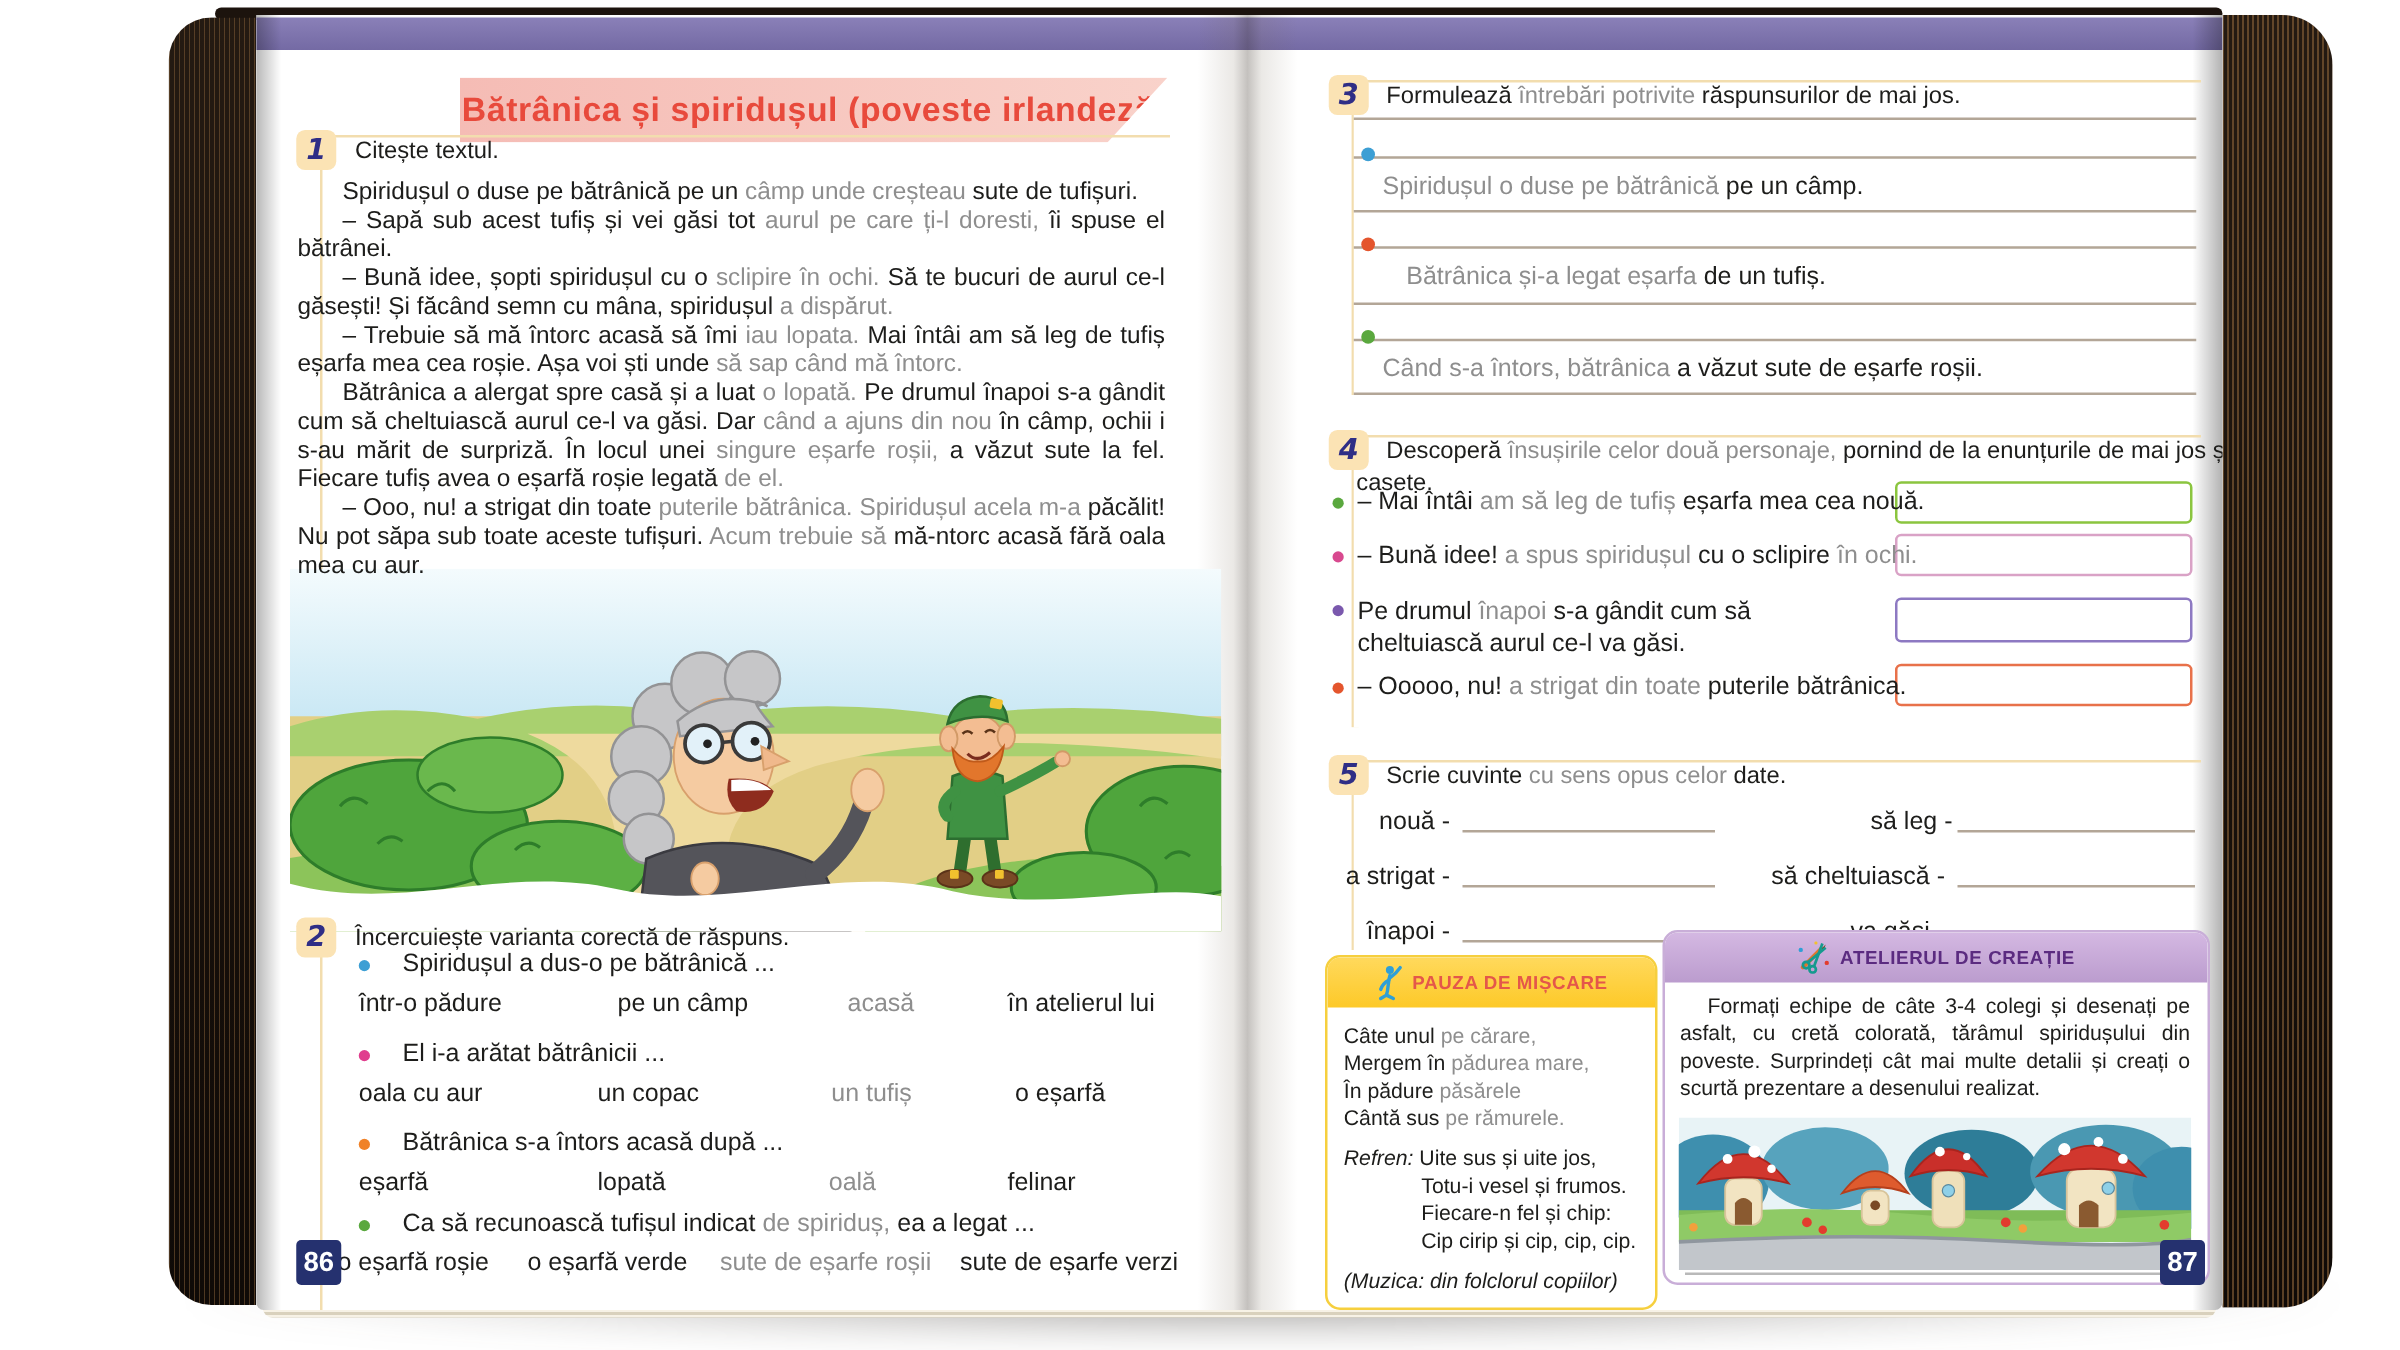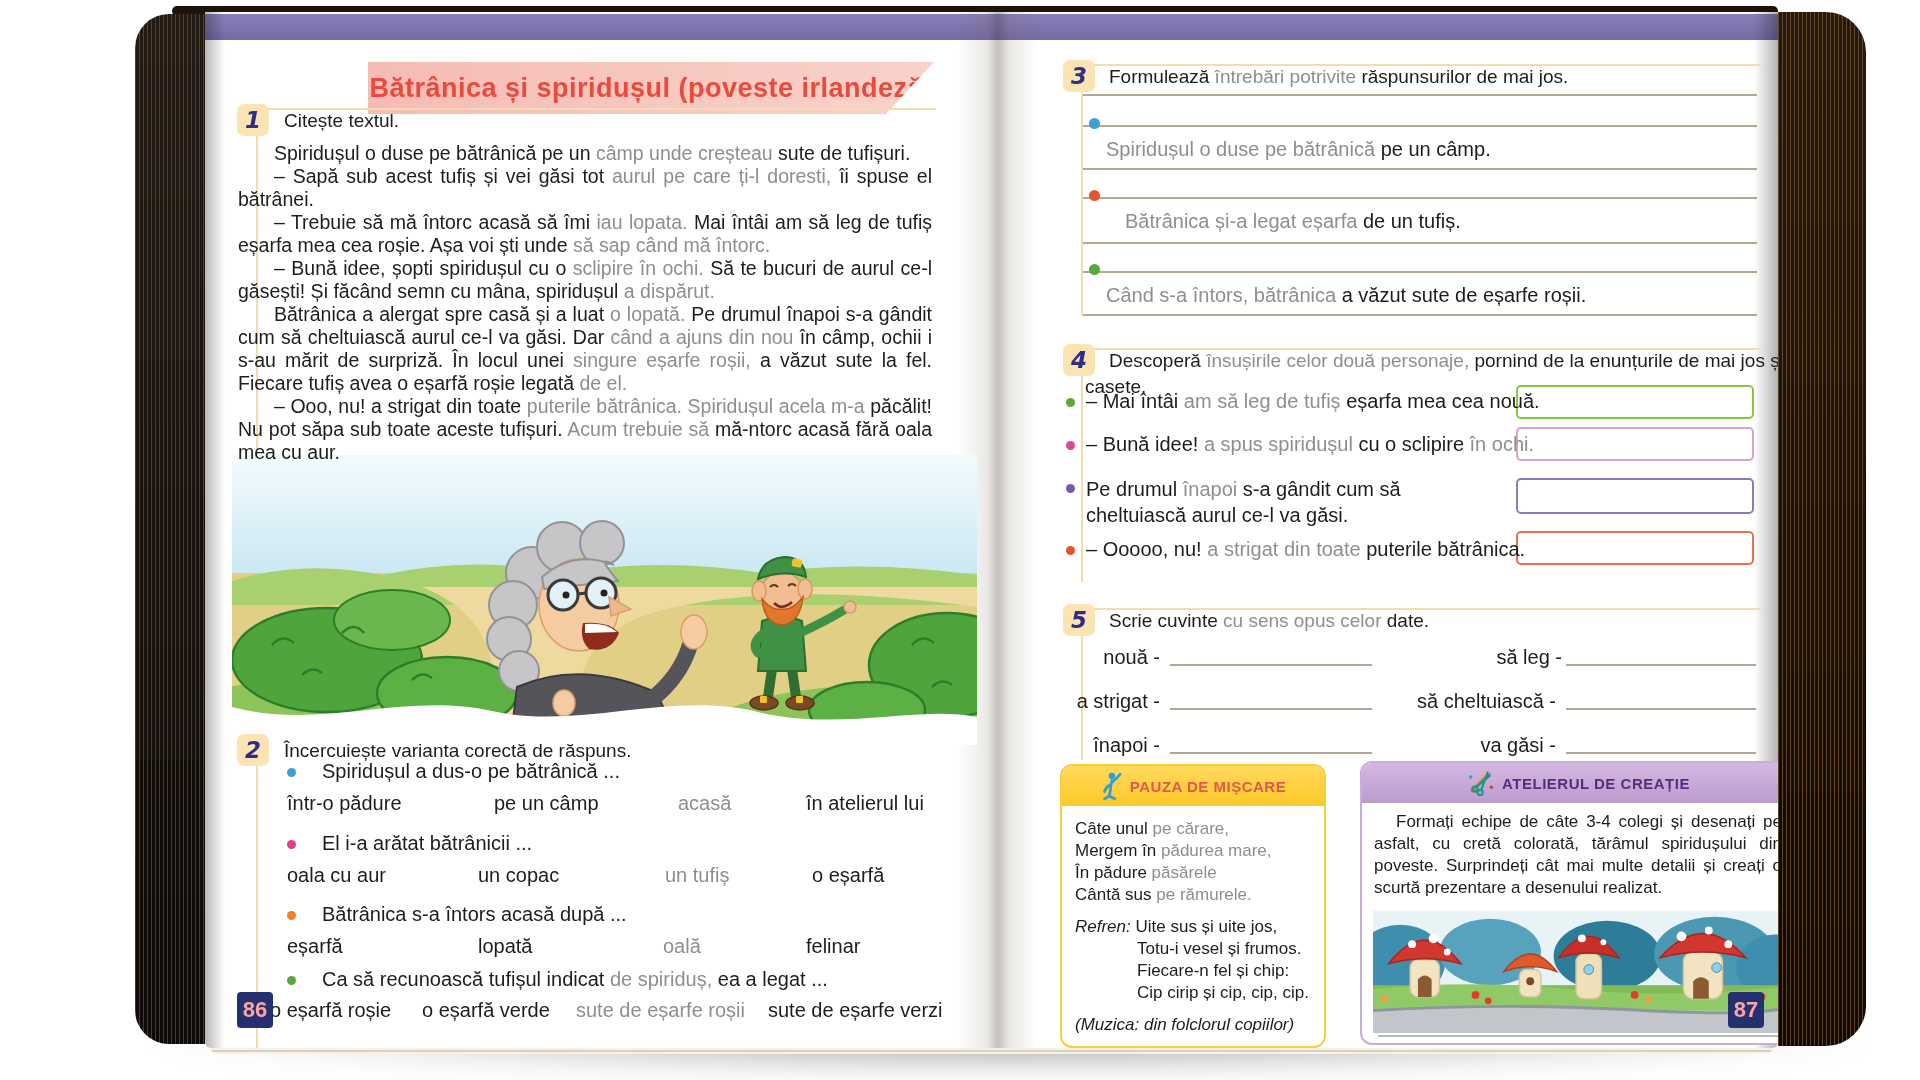"– Trebuie să mă întorc" p { order: before "– Bună idee, șopti spiridușul" -> after "– Bună idee, șopti spiridușul" }
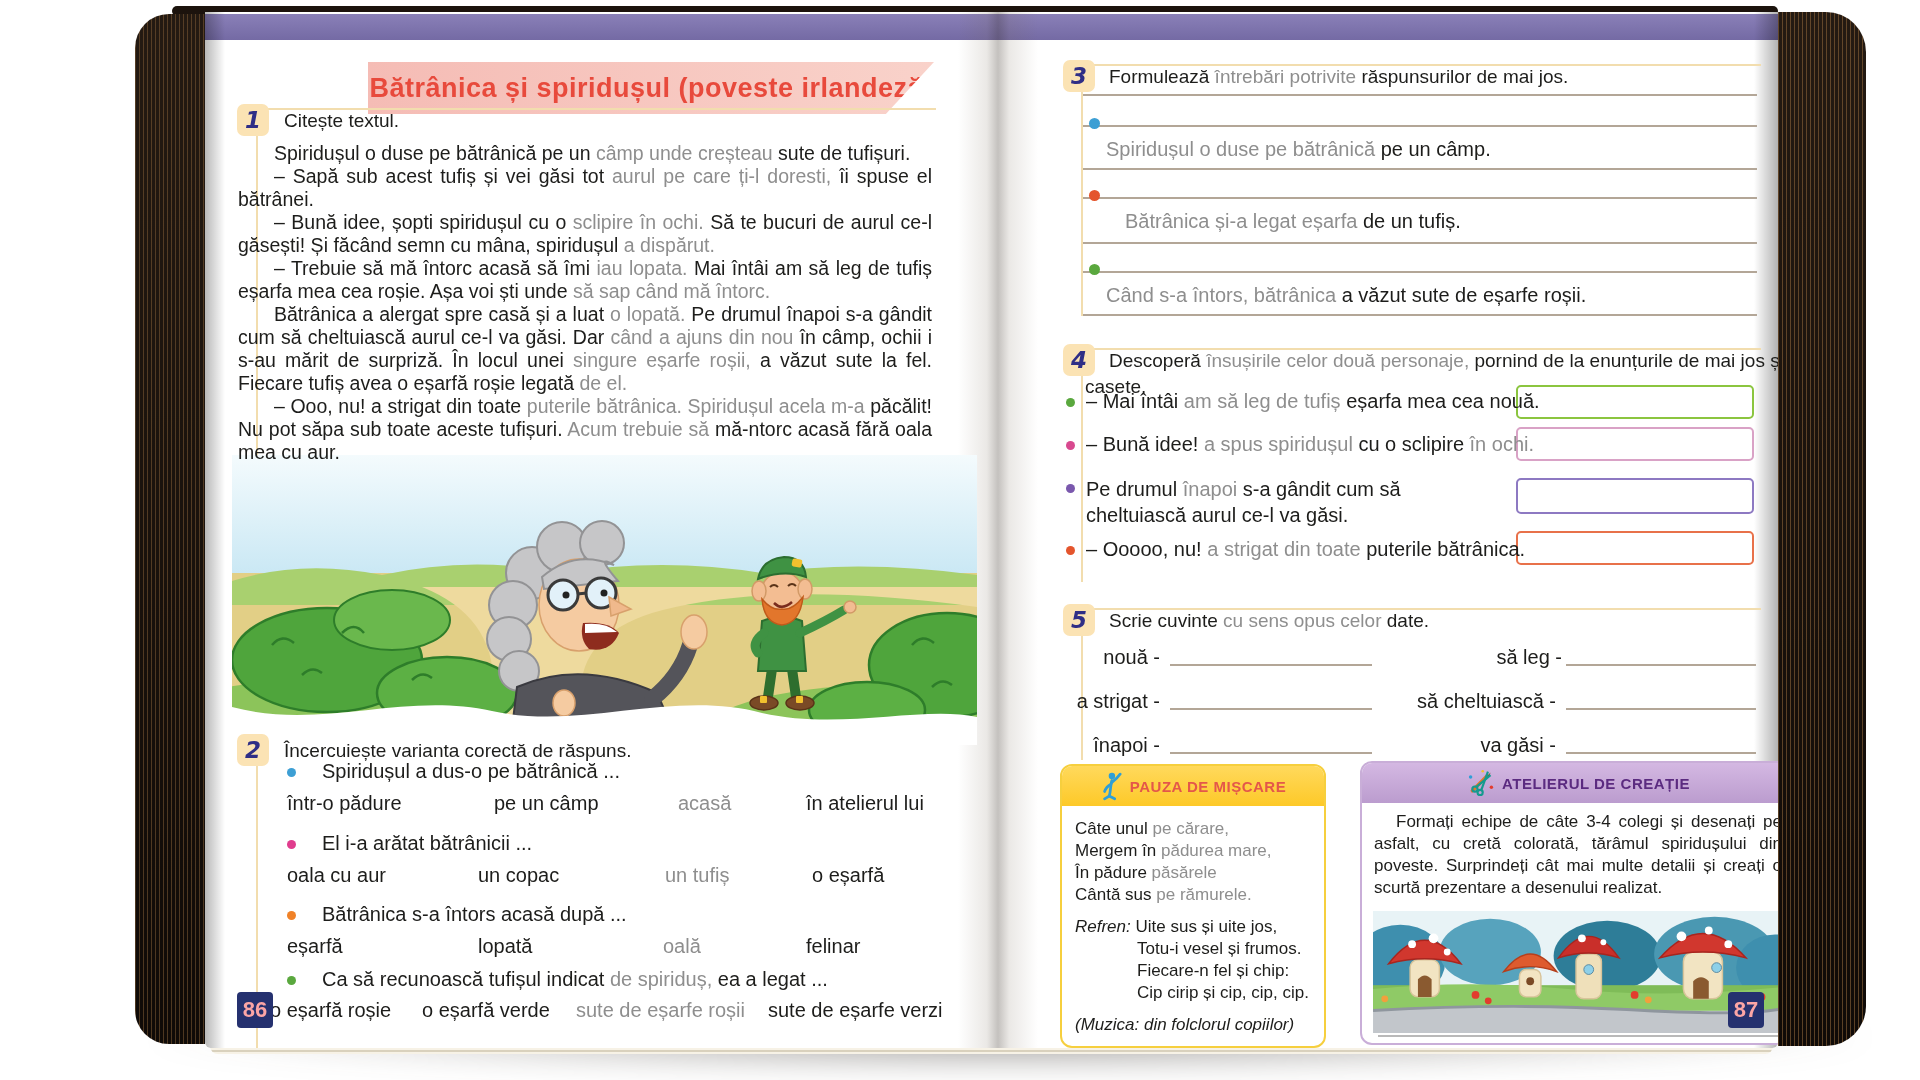"ATELIERUL DE CREAȚIE" div.cornerbox { margin-left: 30px -> none; top: 749px -> 732px }
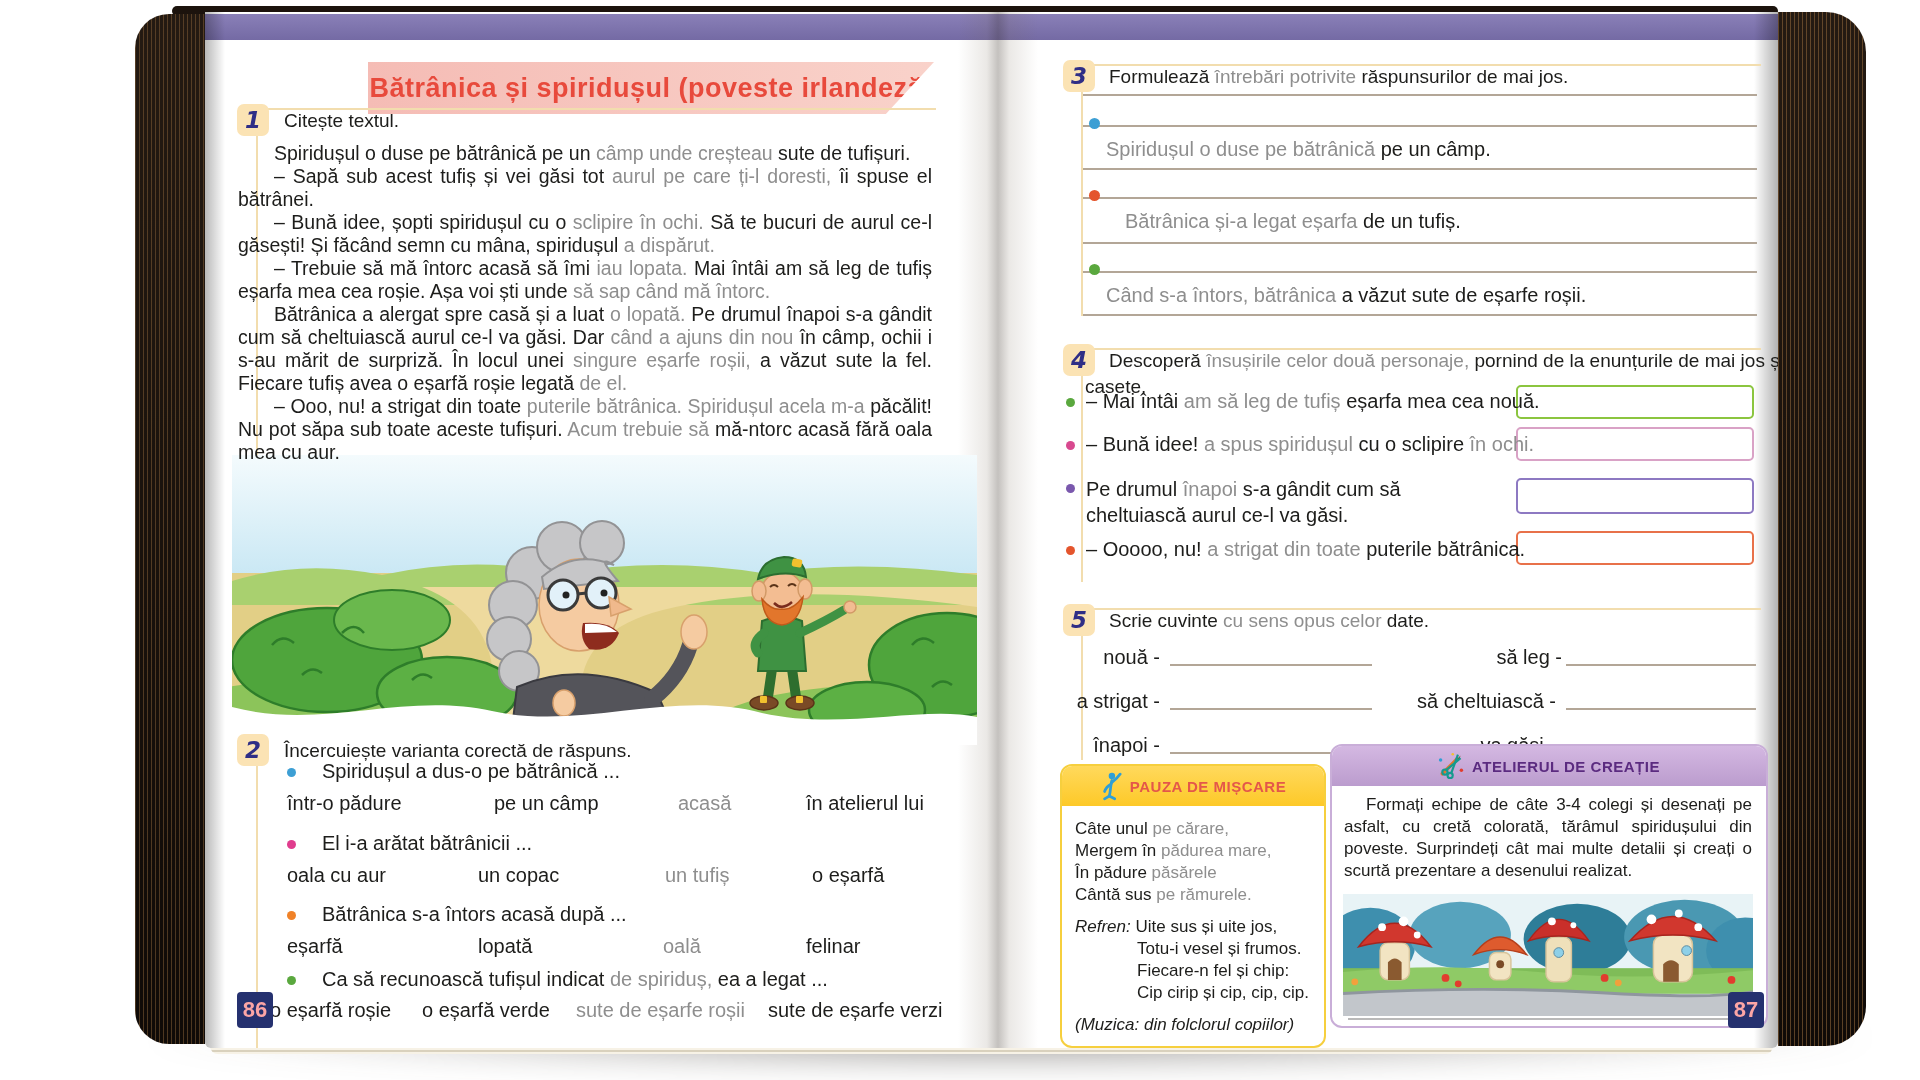"86" .pagenum { color: #fca5a5 -> #ffffff }
